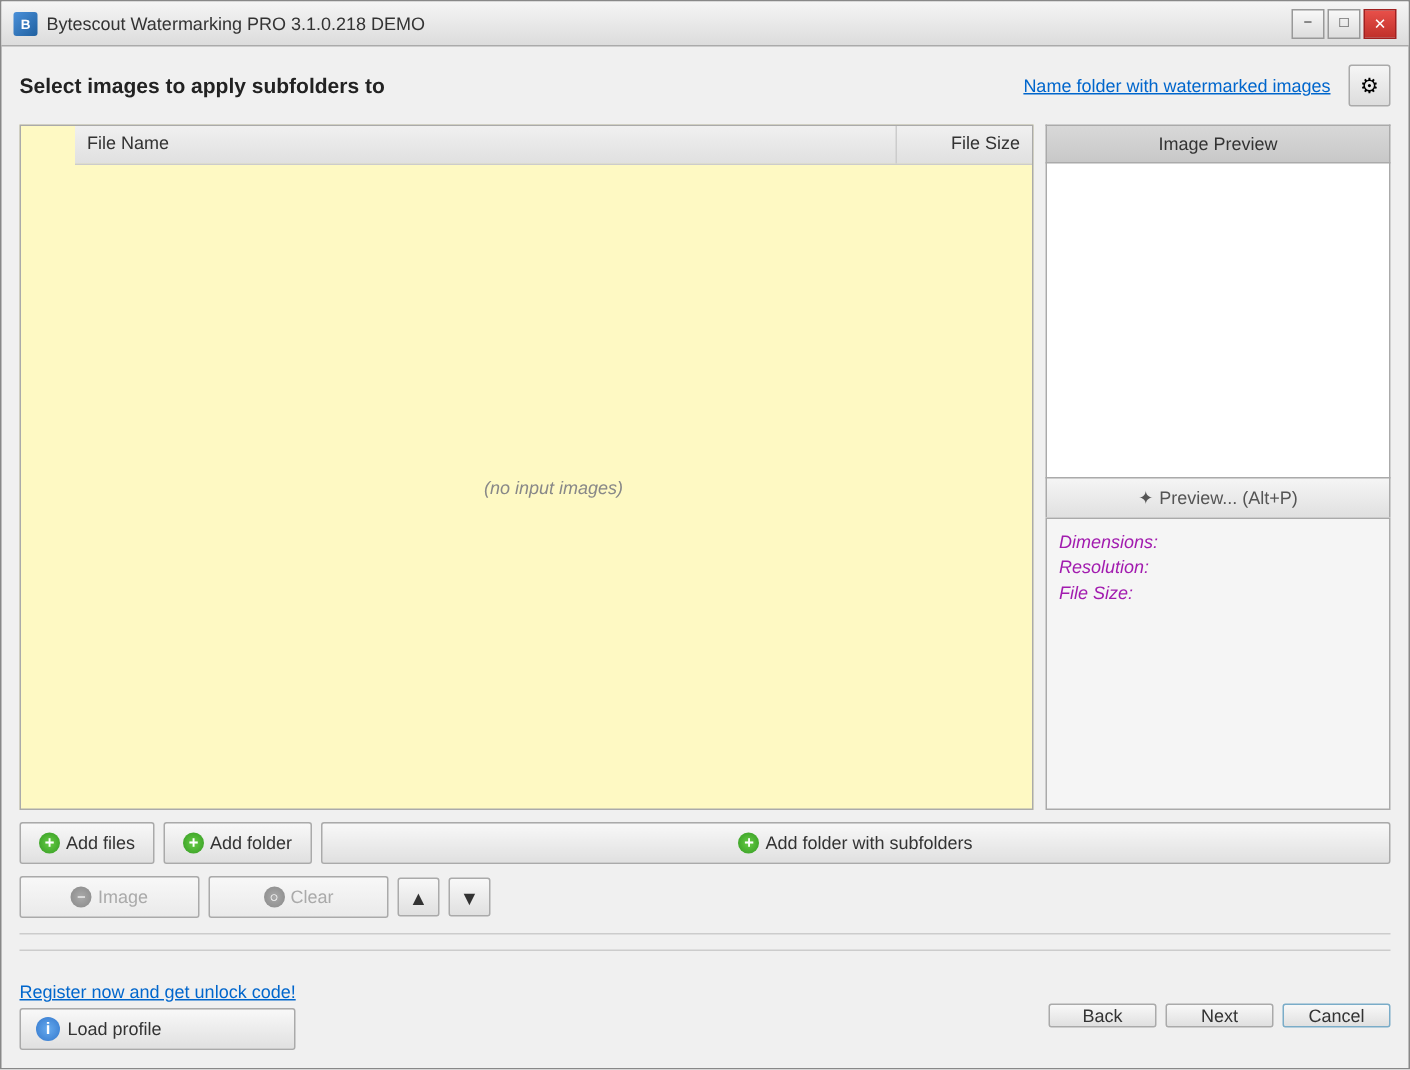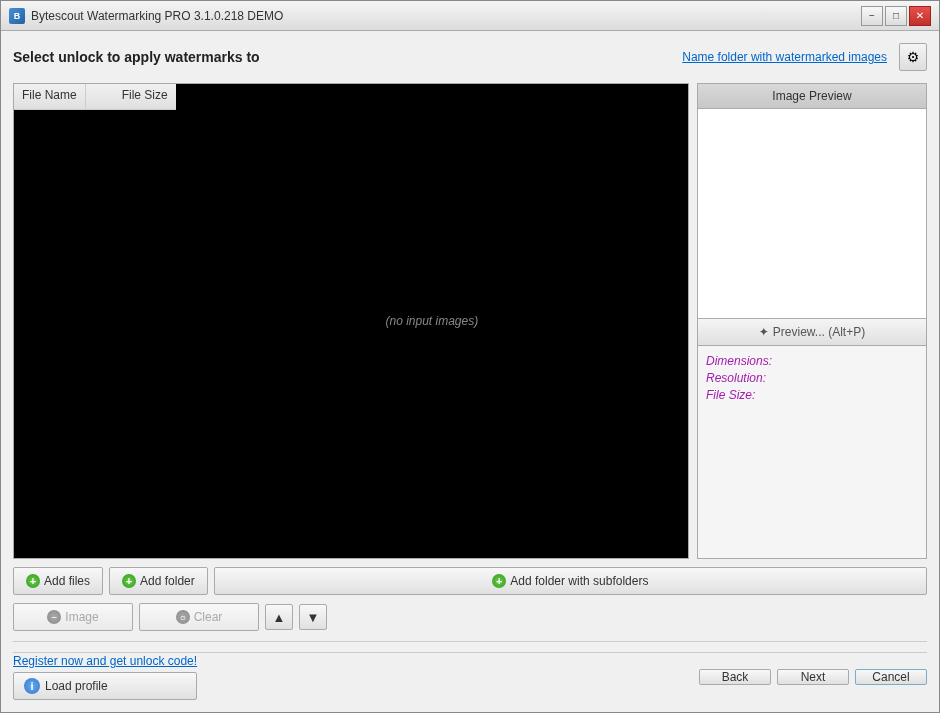"Select unlock to apply watermarks" span.header-title { text: unlock to apply watermarks -> images to apply subfolders }
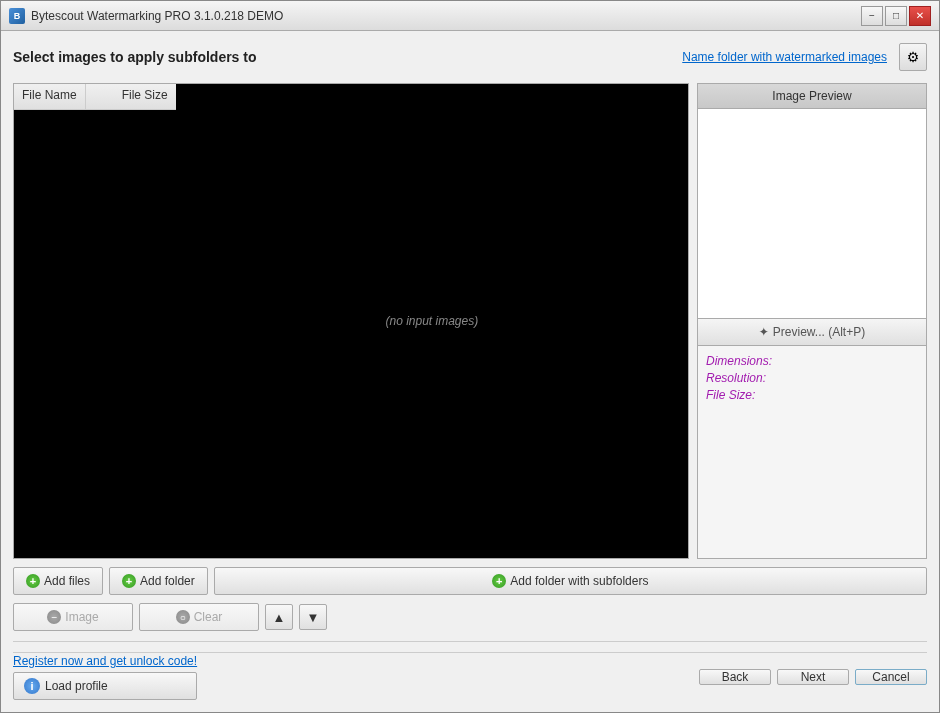"File Name" .file-panel { background: #000000 -> #fef9c3; flex-direction: row -> column; padding-left: none -> 36px }
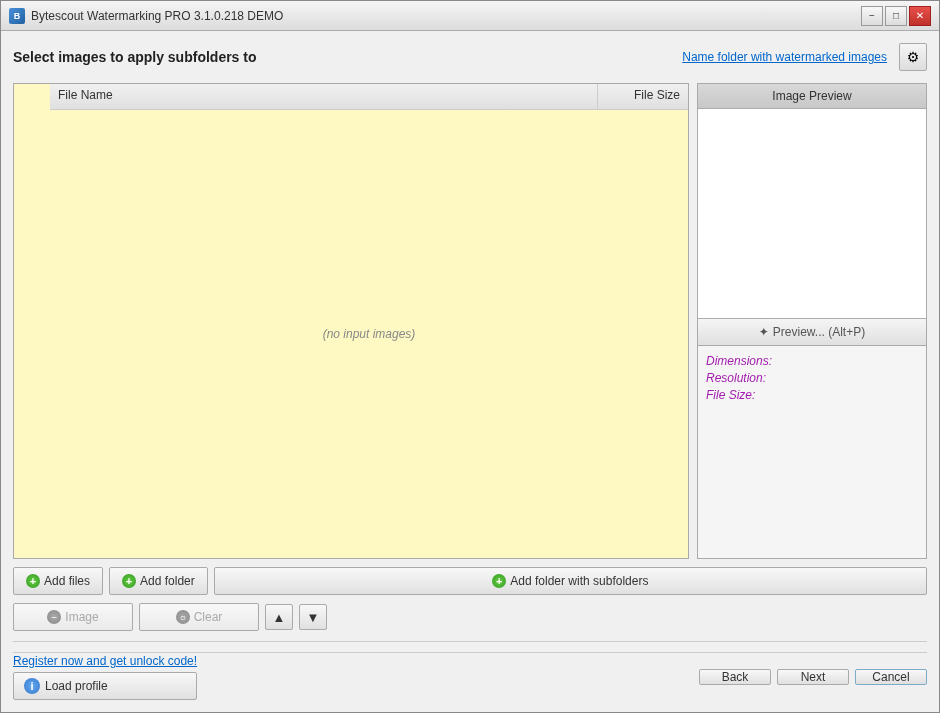"Register now and get unlock" .bottom-area { padding-top: 1px -> 20px }
